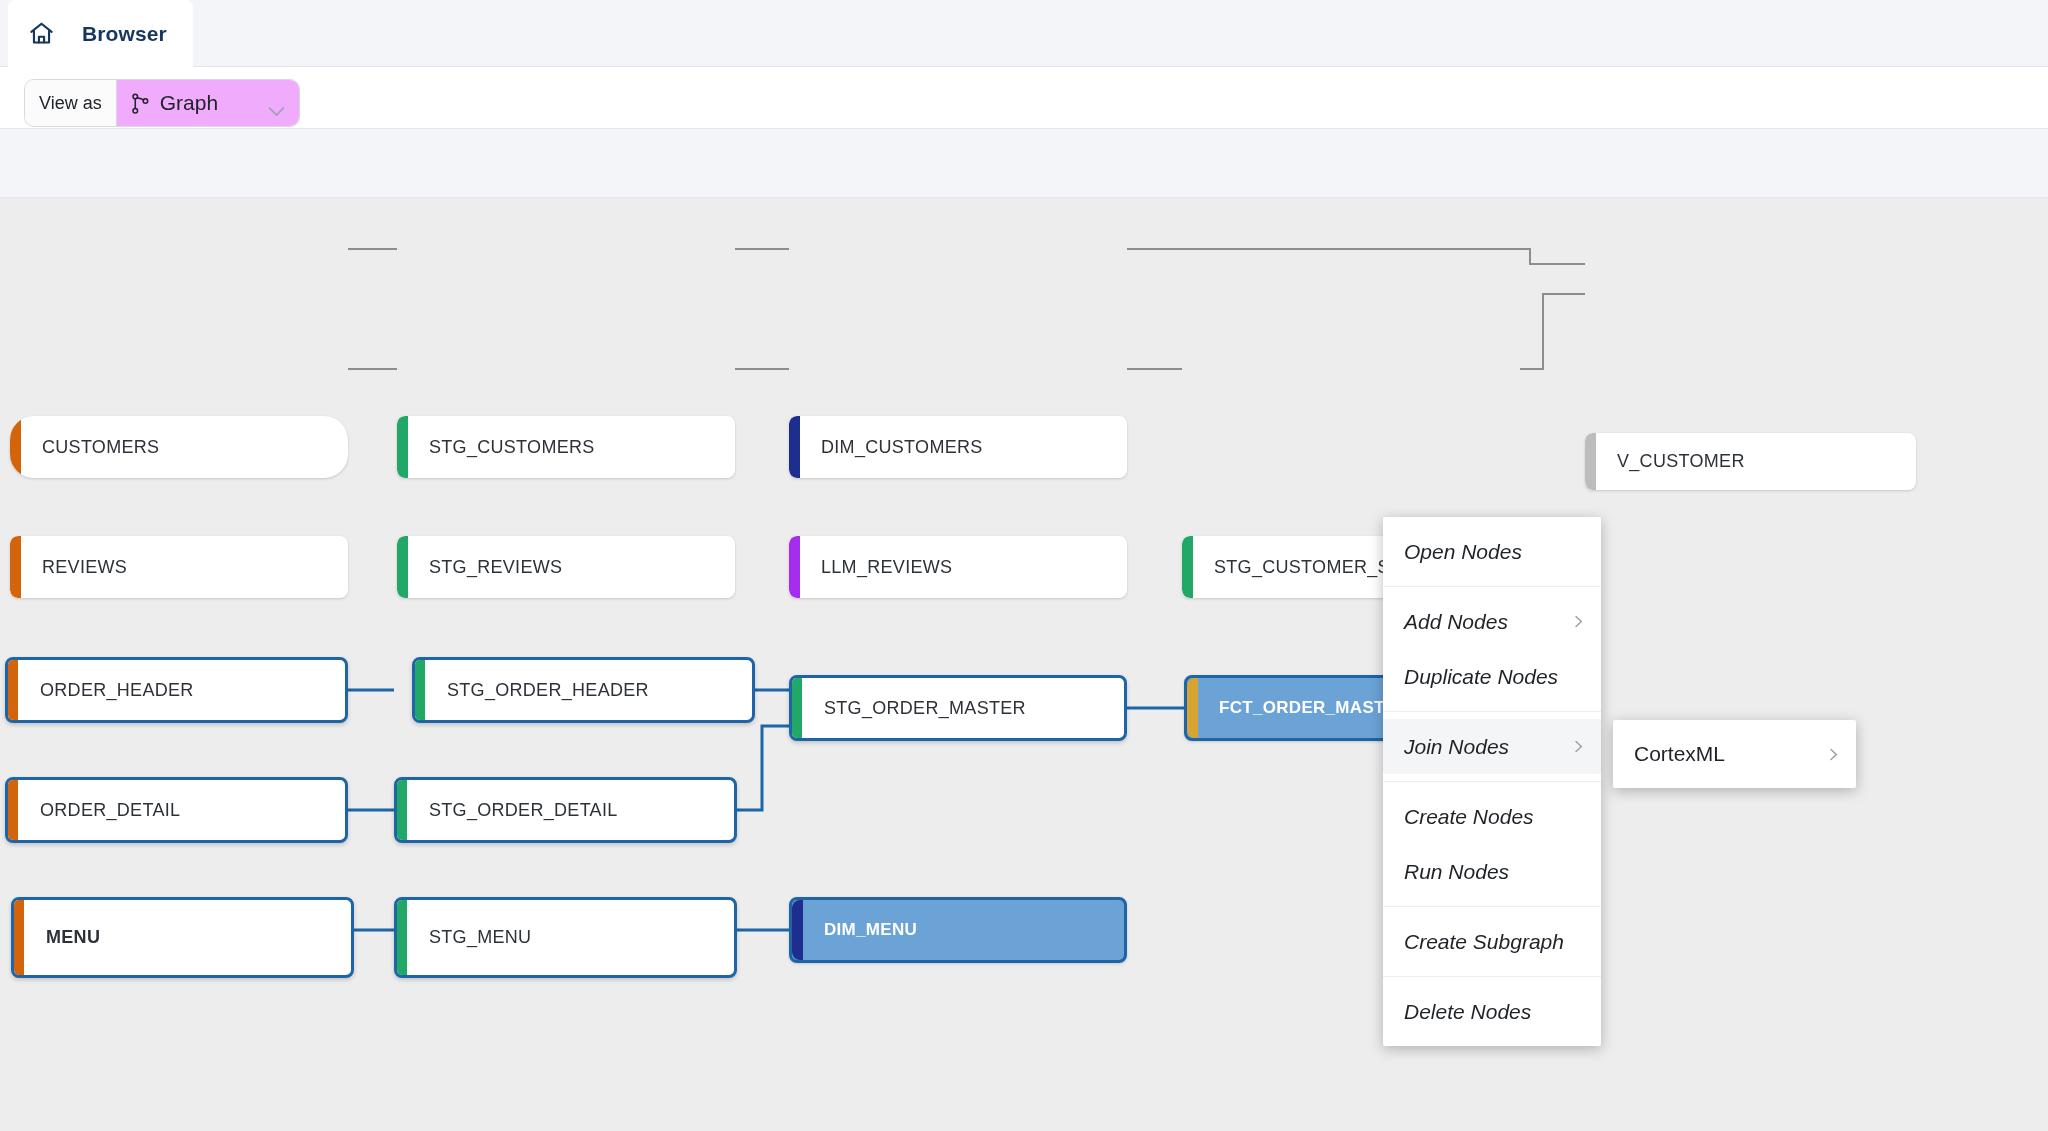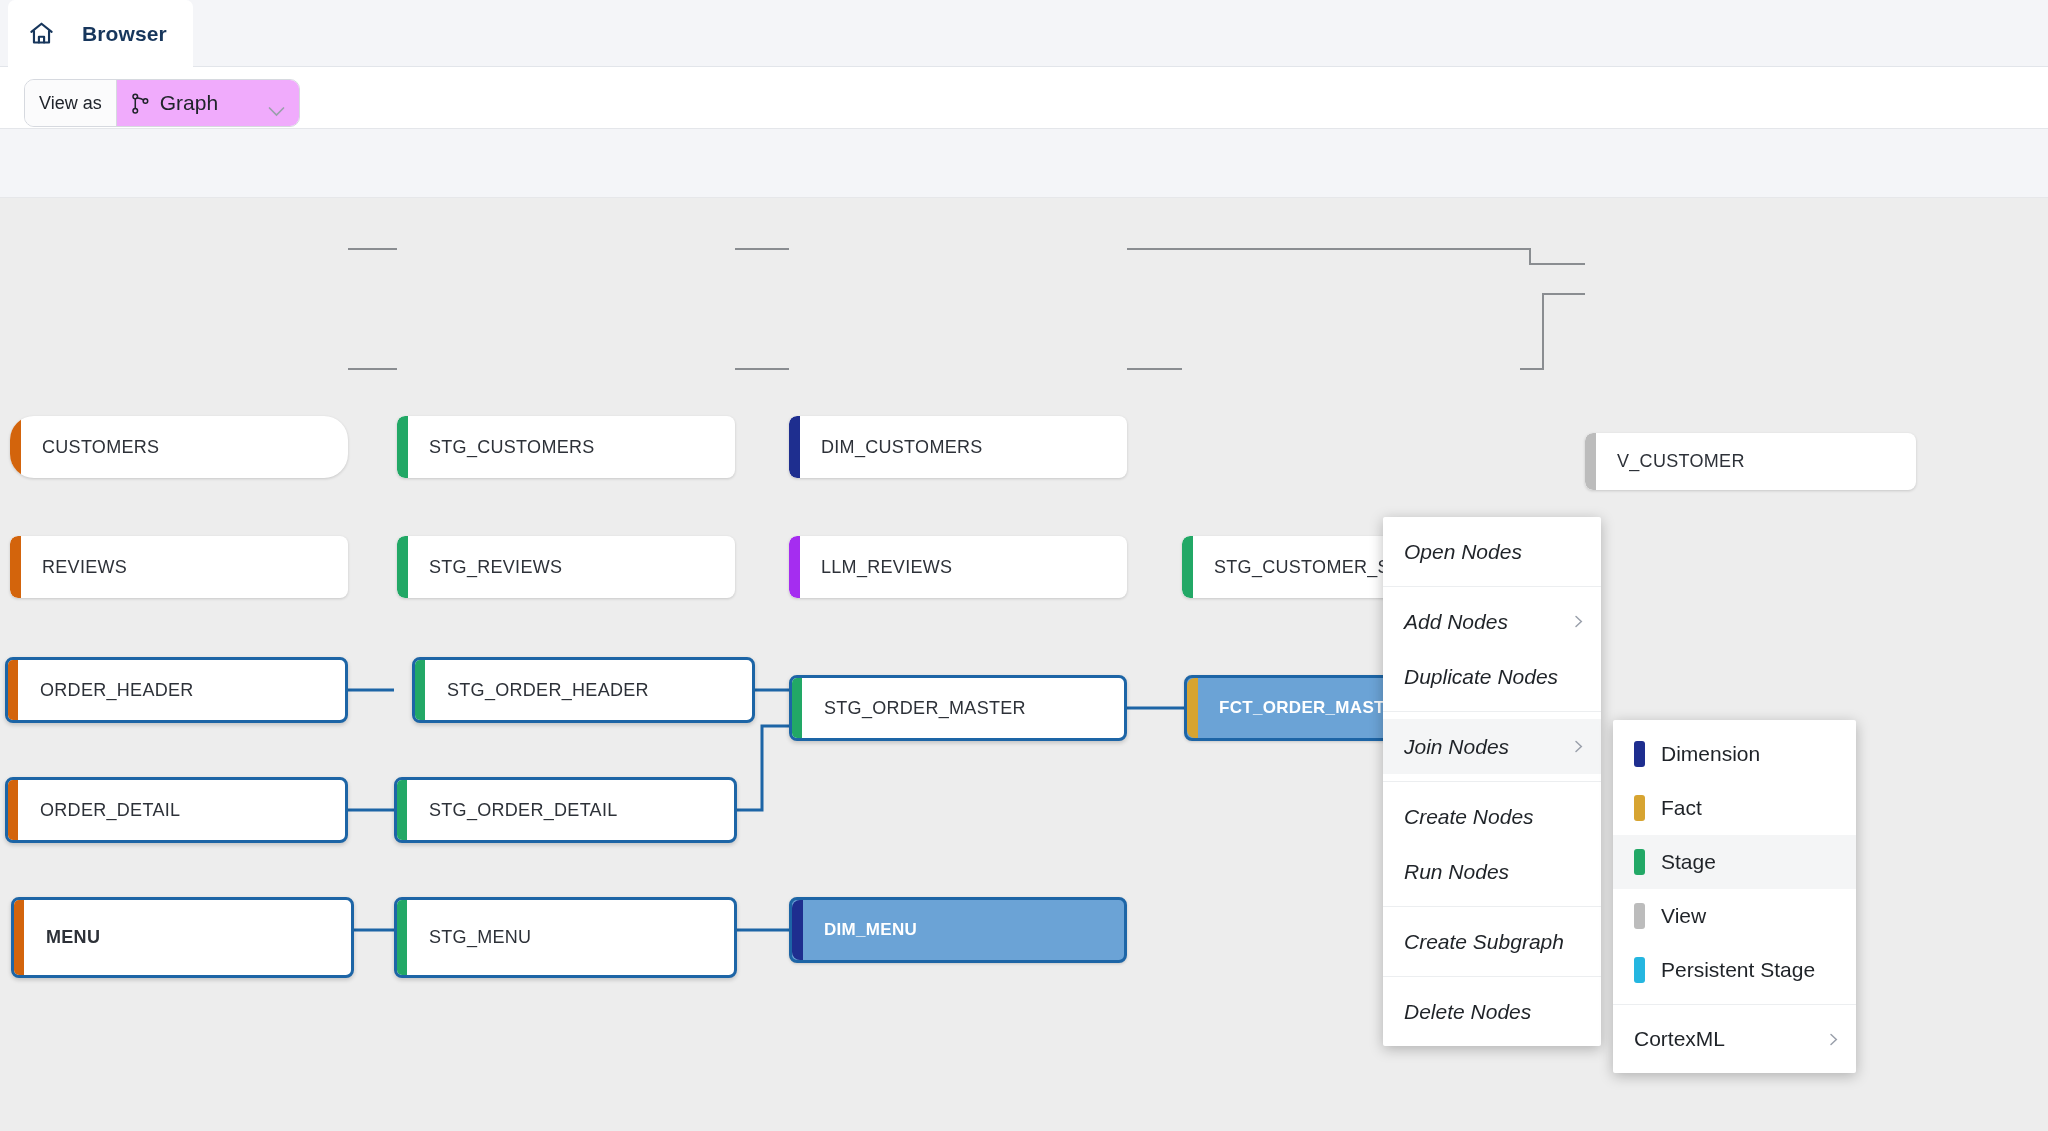"Dimension" div.sub-group { html: <div> <div> <span></span> <span>Dimension</span> </div> <div> <span></span> <span>Fact</span> </div> <div> <span></span> <span>Stage</span> </div> <div> <span></span> <span>View</span> </div> <div> <span></span> <span>Persistent Stage</span> </div> </div> -> none }
